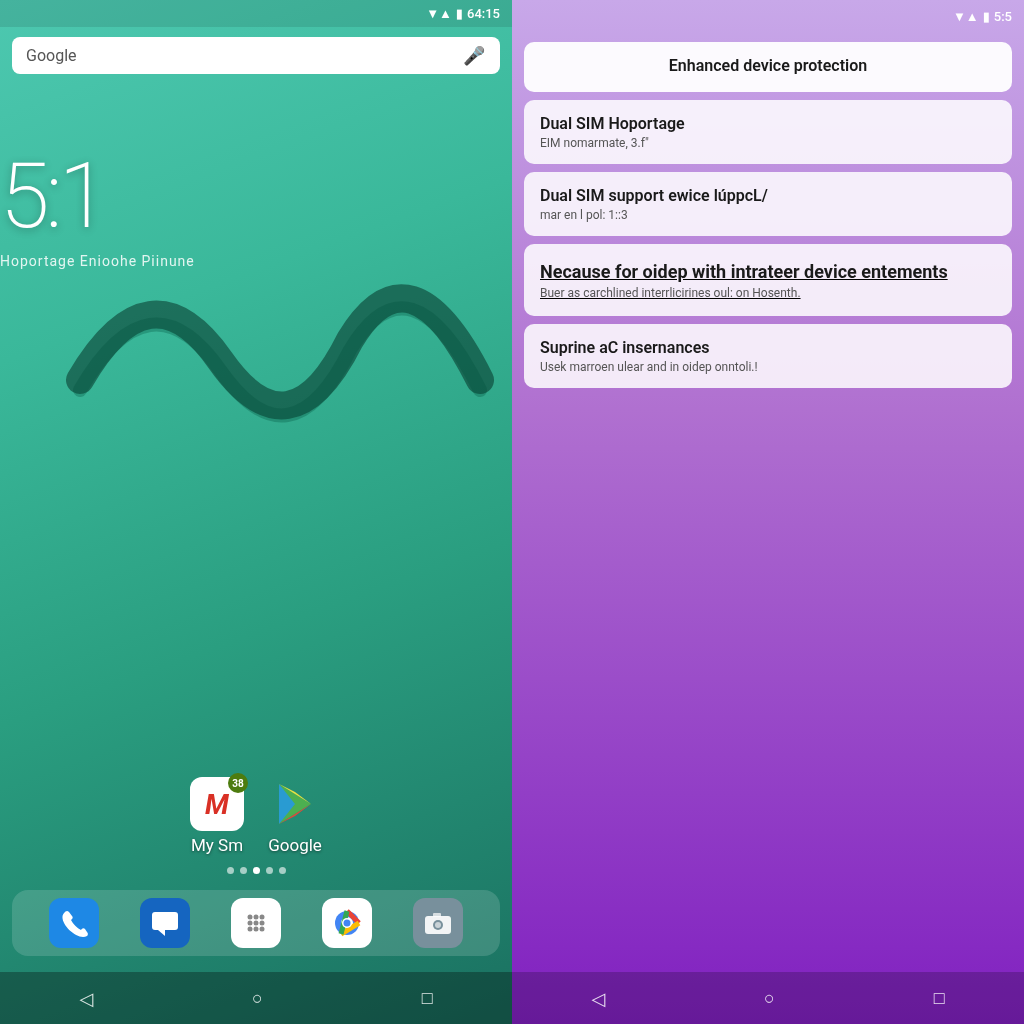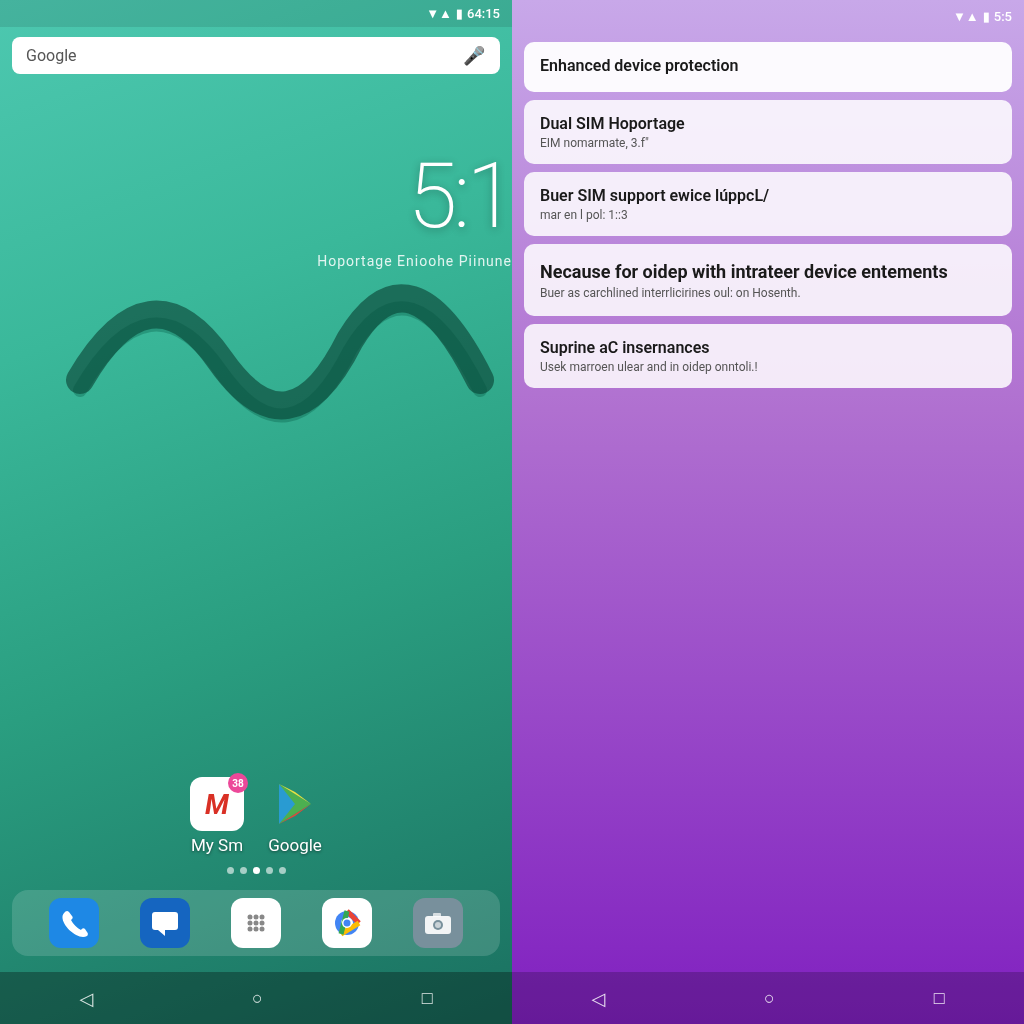"Enhanced device protection" .feature-card.highlighted { text-align: none -> center }
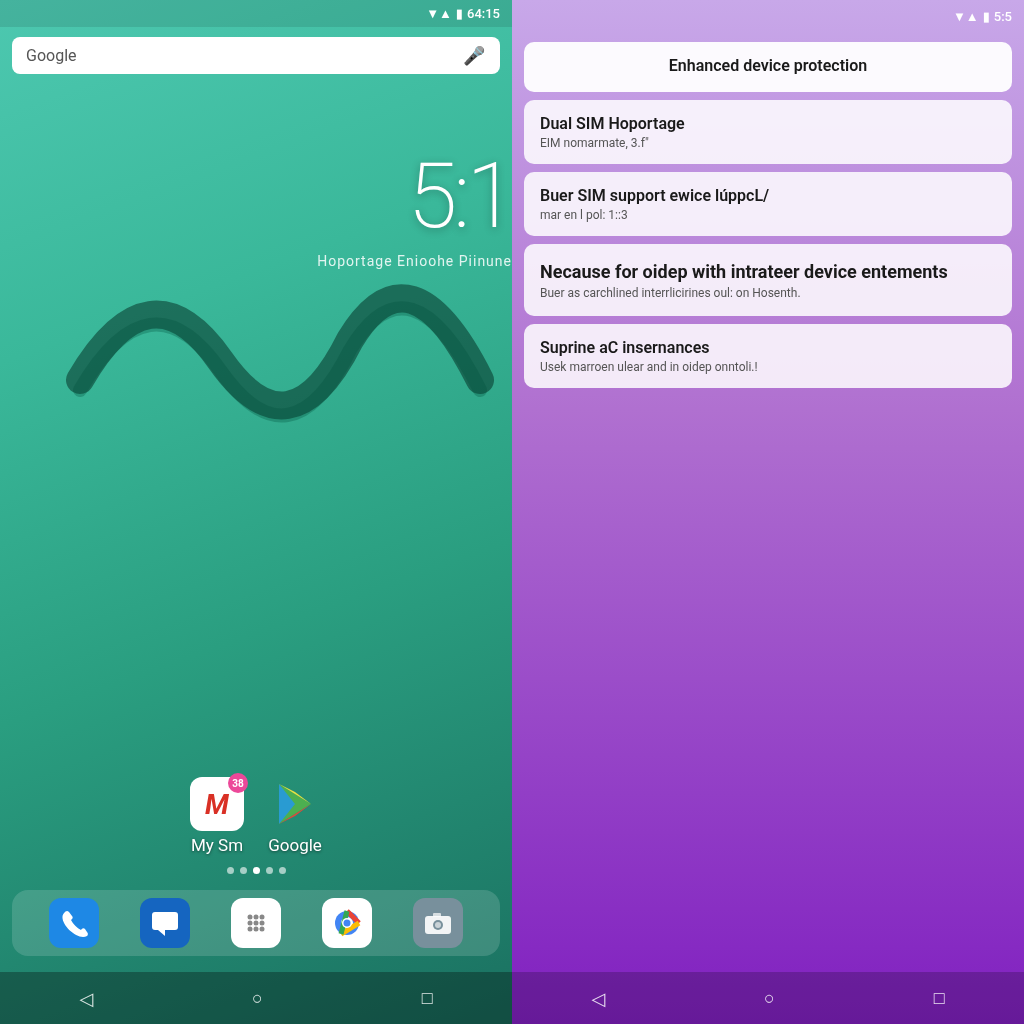"5:1" .clock-area { align-items: flex-end -> flex-start }
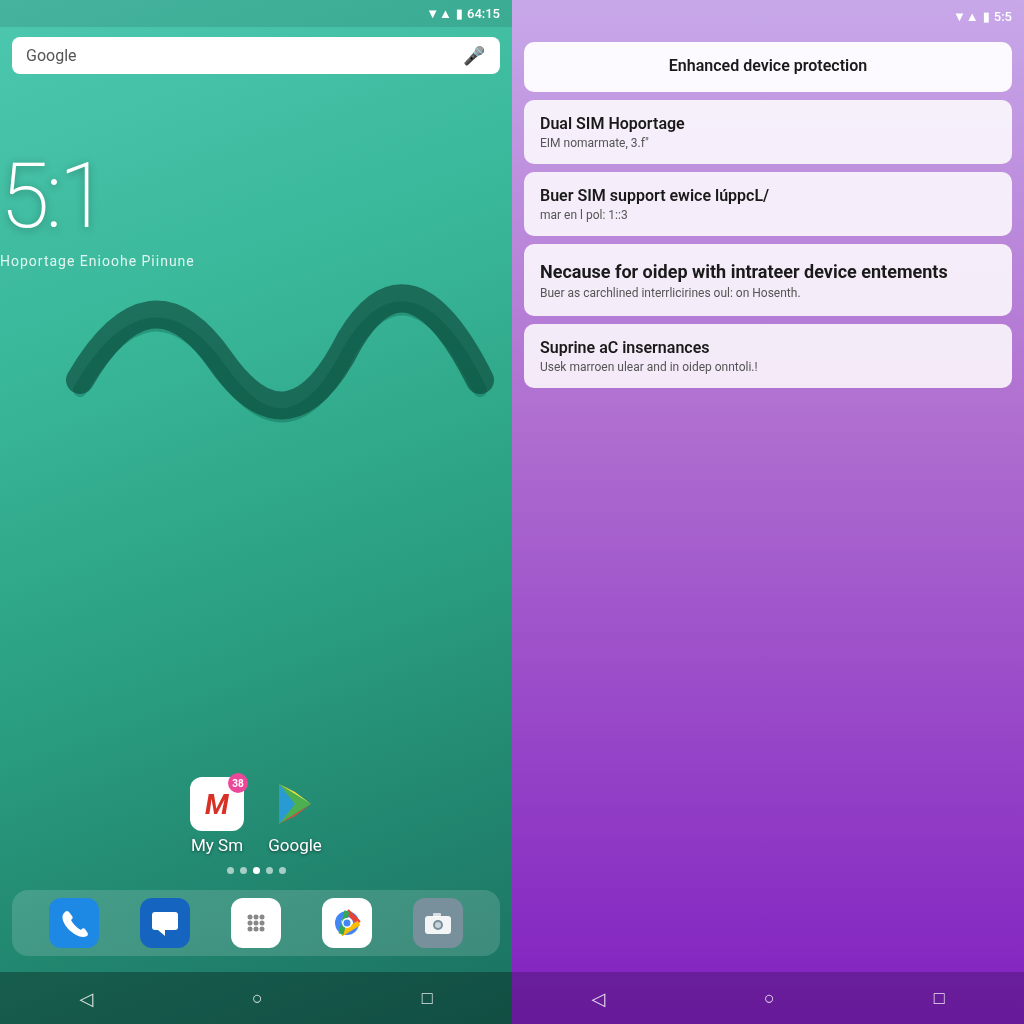"Buer SIM support ewice lúppcL/" div.feature-card-title { text: Buer -> Dual }
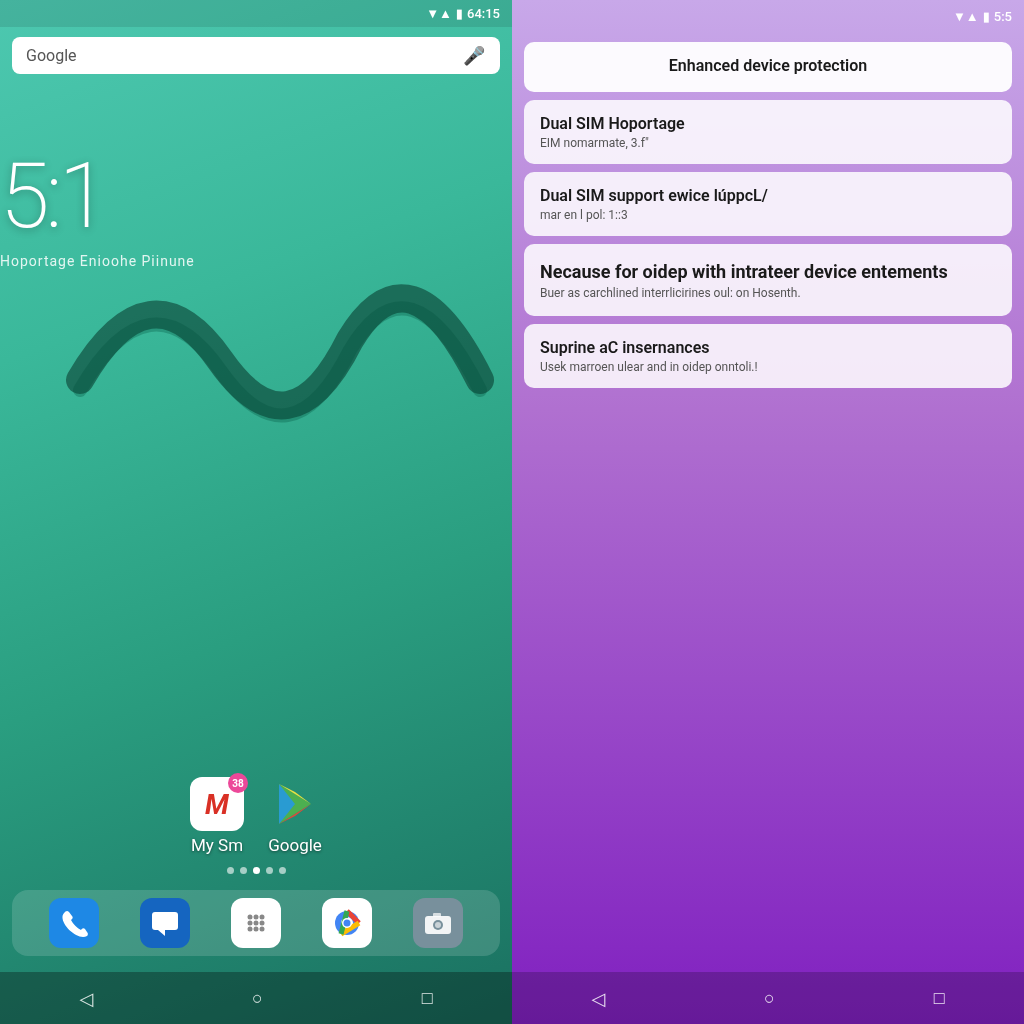"Necause for oidep with intrateer" .feature-card.large-card { text-decoration: none -> underline }
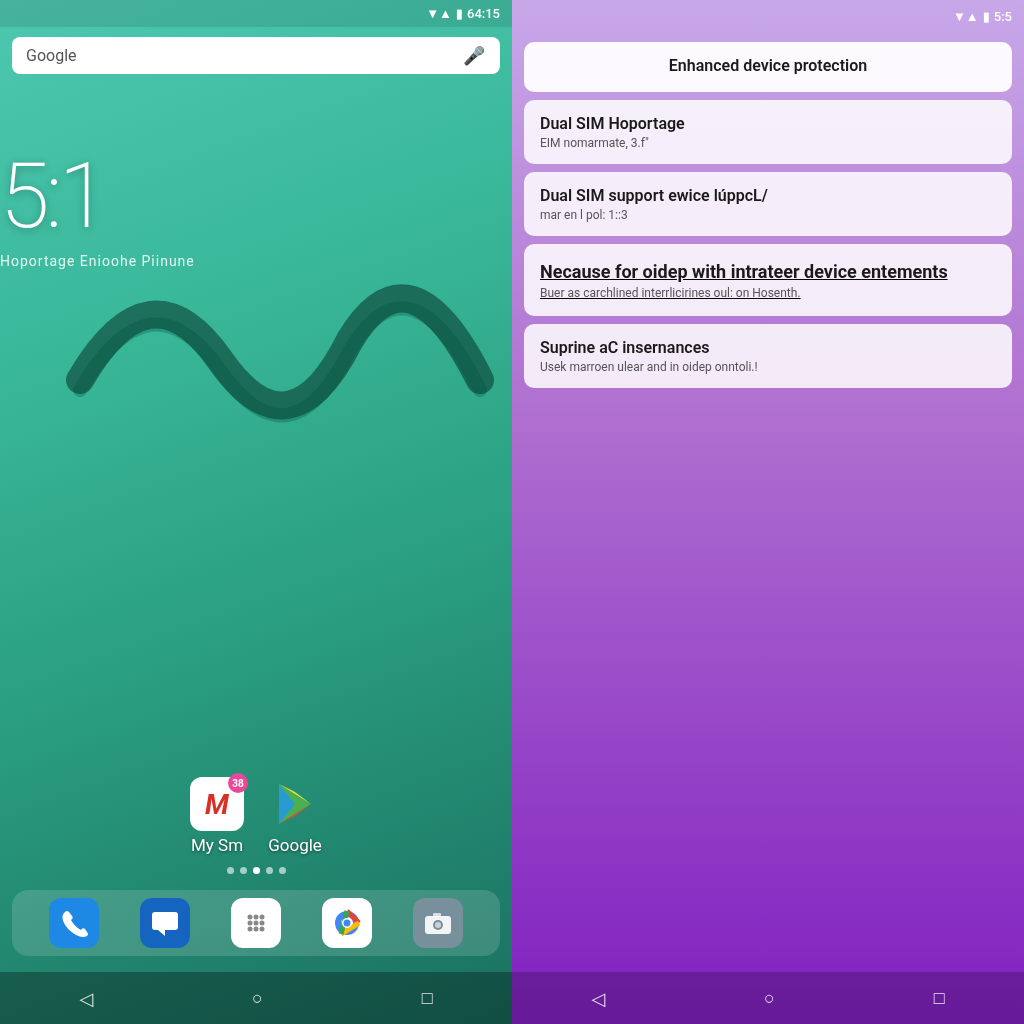"38" .gmail-badge { background: #ec4899 -> #4d7c0f }
